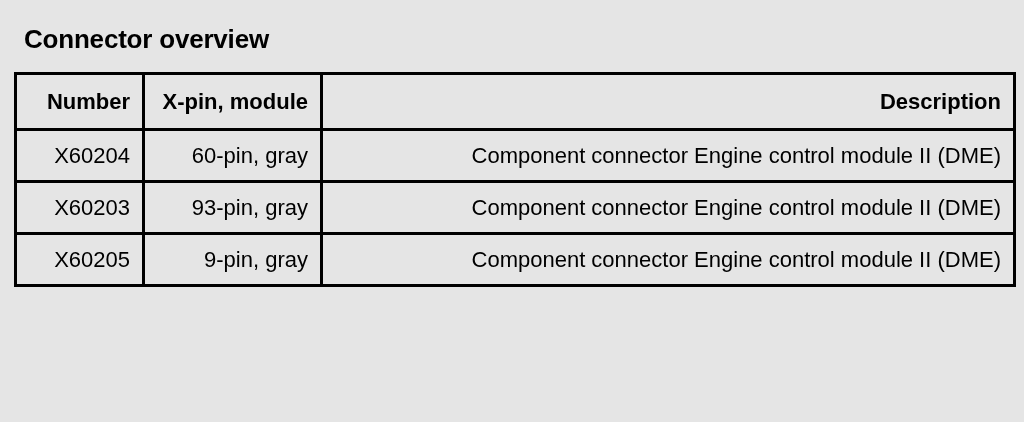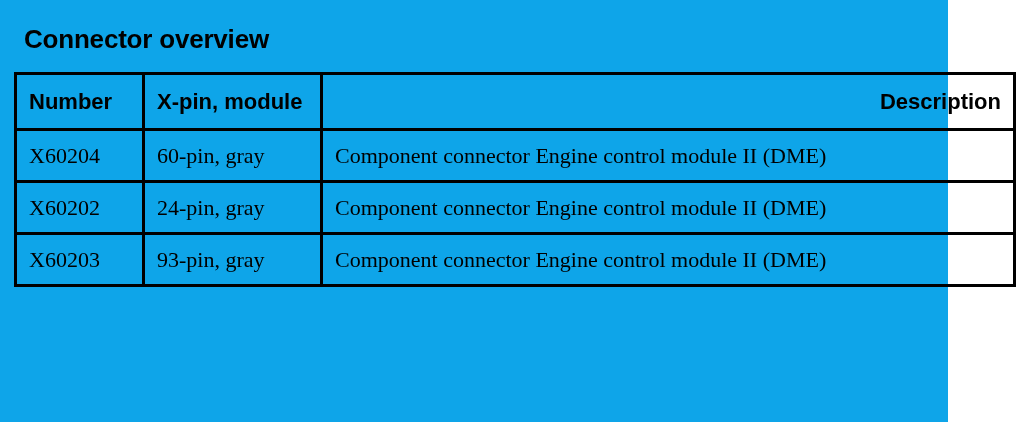"Connector overview" .page { background: #0ea5e9 -> #e5e5e5; width: 948px -> 1024px }
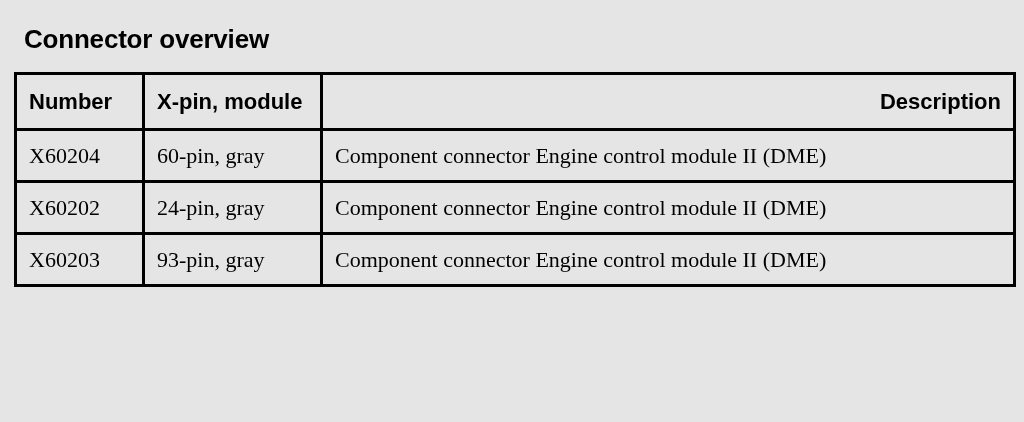"Number" table.connector-table th, table.connector-table td { text-align: left -> right }
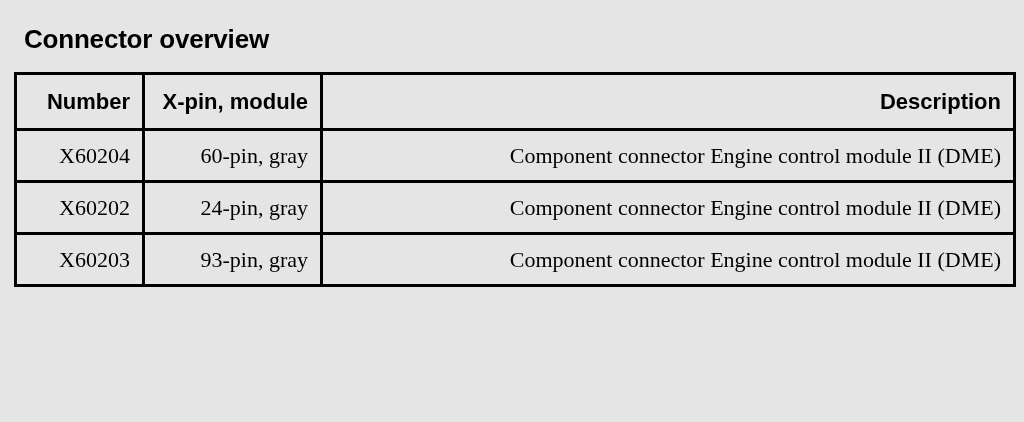"X60204" table.connector-table tbody td { font-family: Liberation Serif, serif -> none }
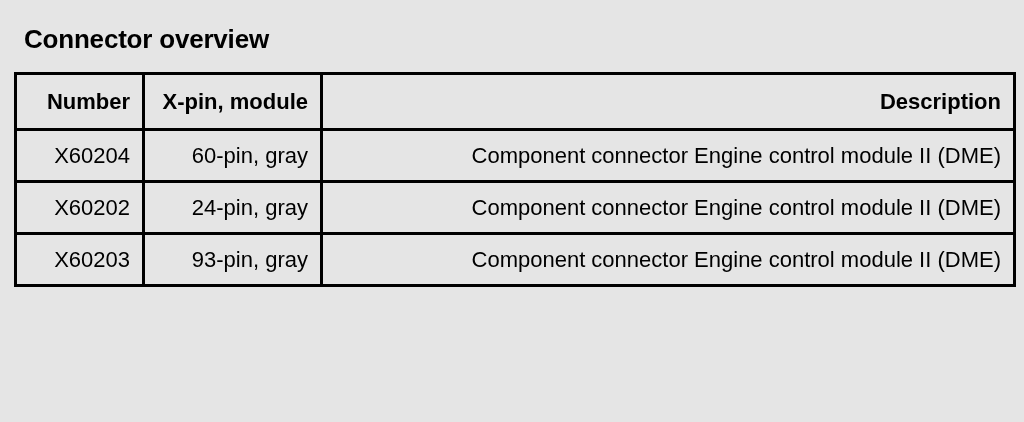"X60202" tr { html: <tr> <td>X60202</td> <td>24-pin, gray</td> <td>Component connector Engine control module II (DME)</td> </tr> -> none }
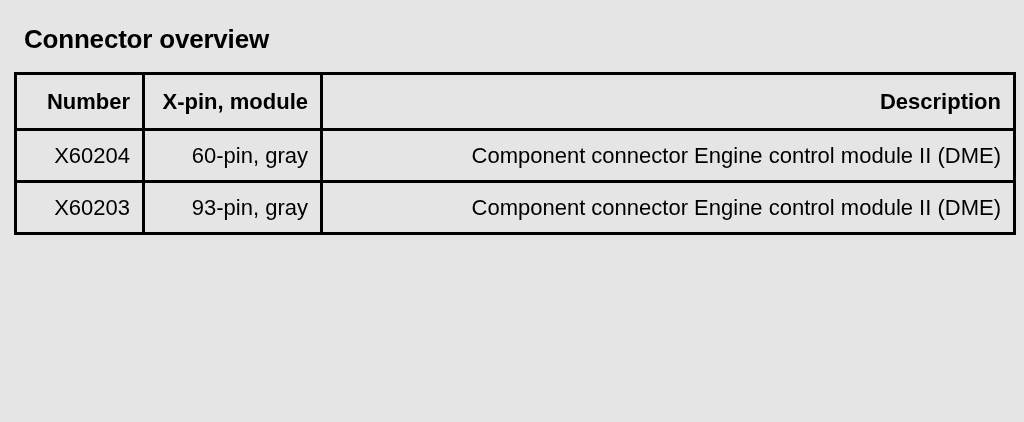"X60205" tr { html: none -> <tr> <td>X60205</td> <td>9-pin, gray</td> <td>Component connector Engine control module II (DME)</td> </tr> }
